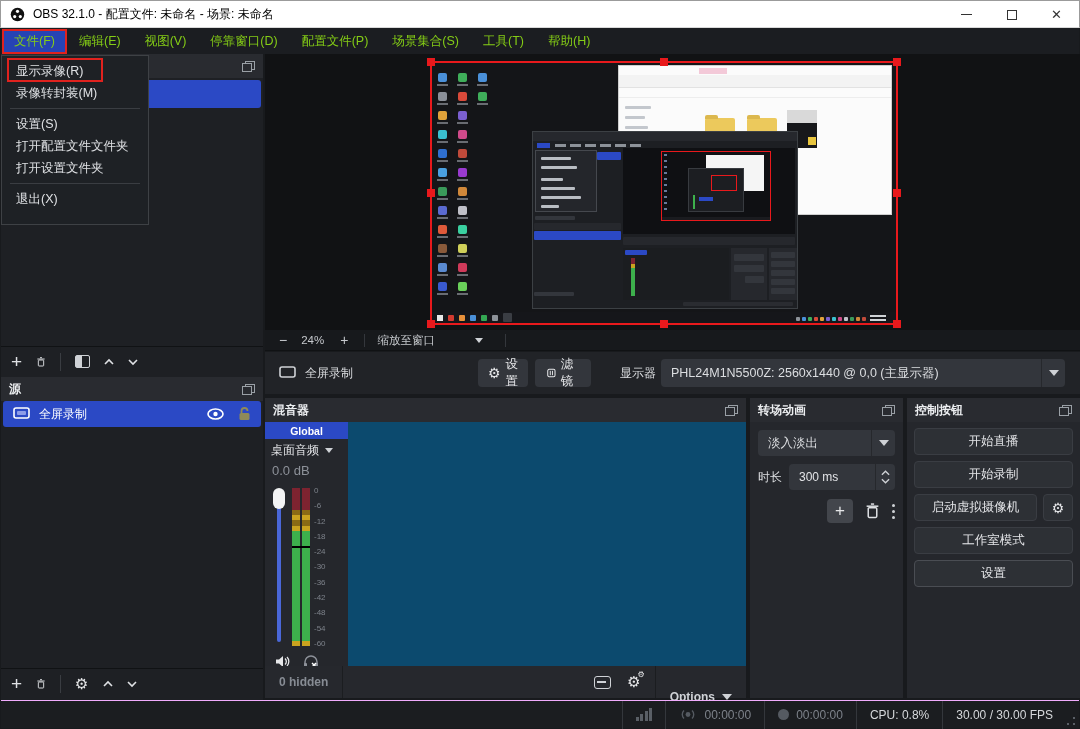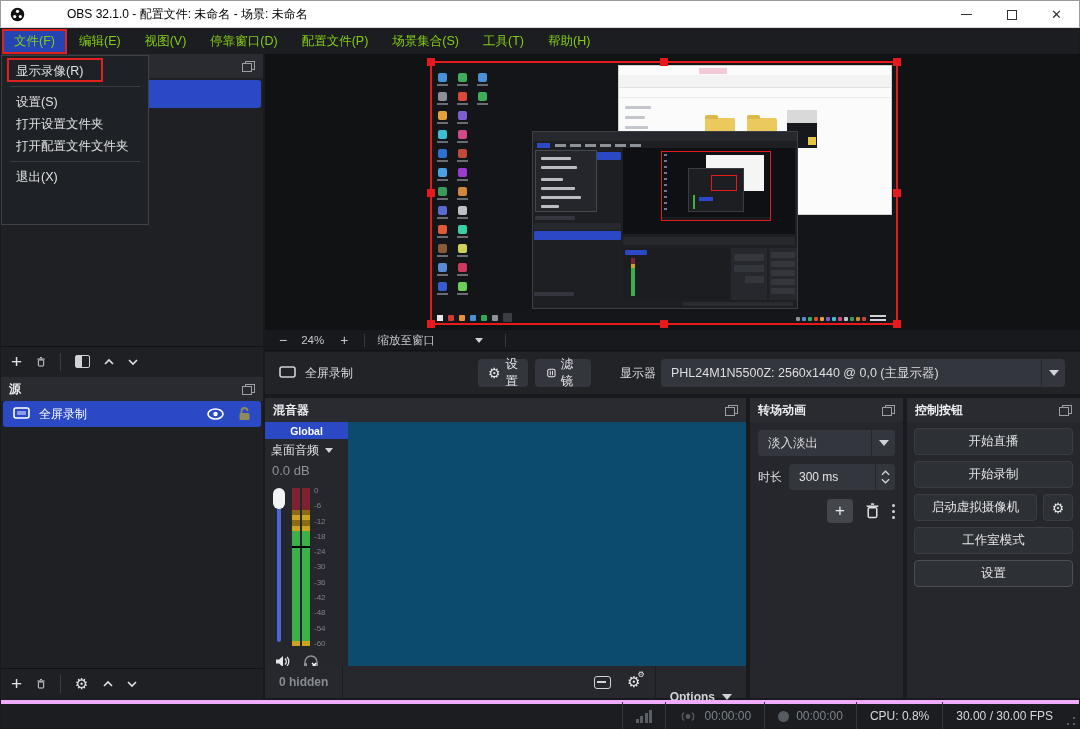"OBS 32.1.0 - 配置文件: 未命名" .titlebar { gap: 34px -> none }
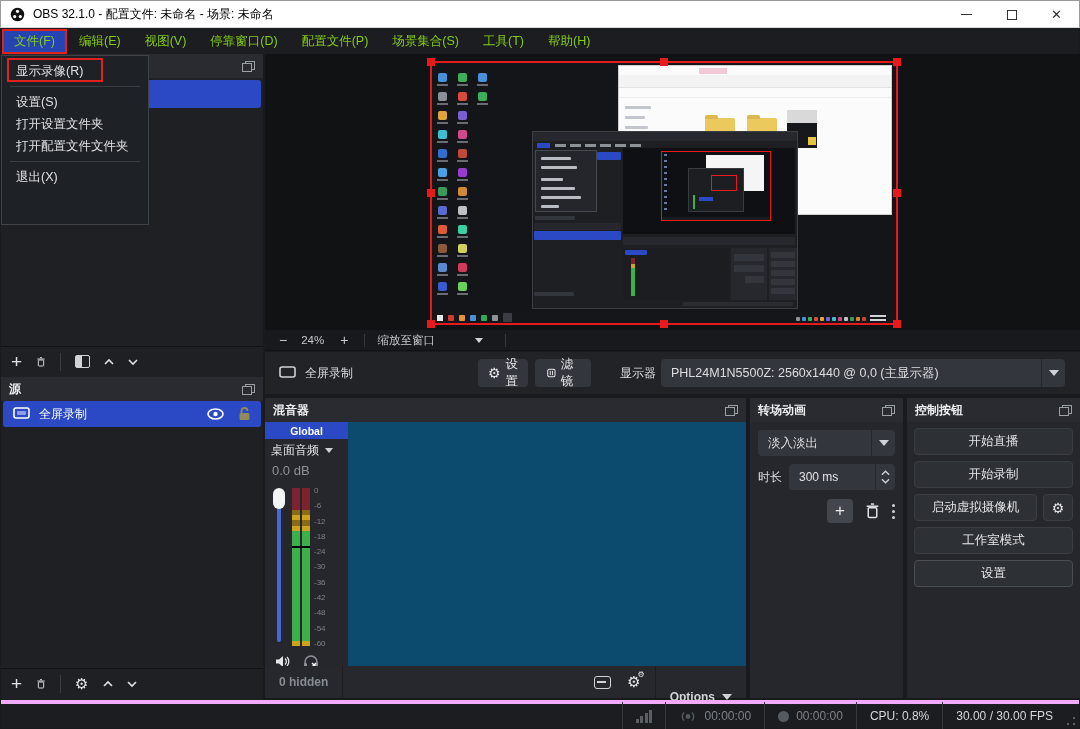"录像转封装(M)" div.fm-item { html: none -> <div>录像转封装(M)</div> }
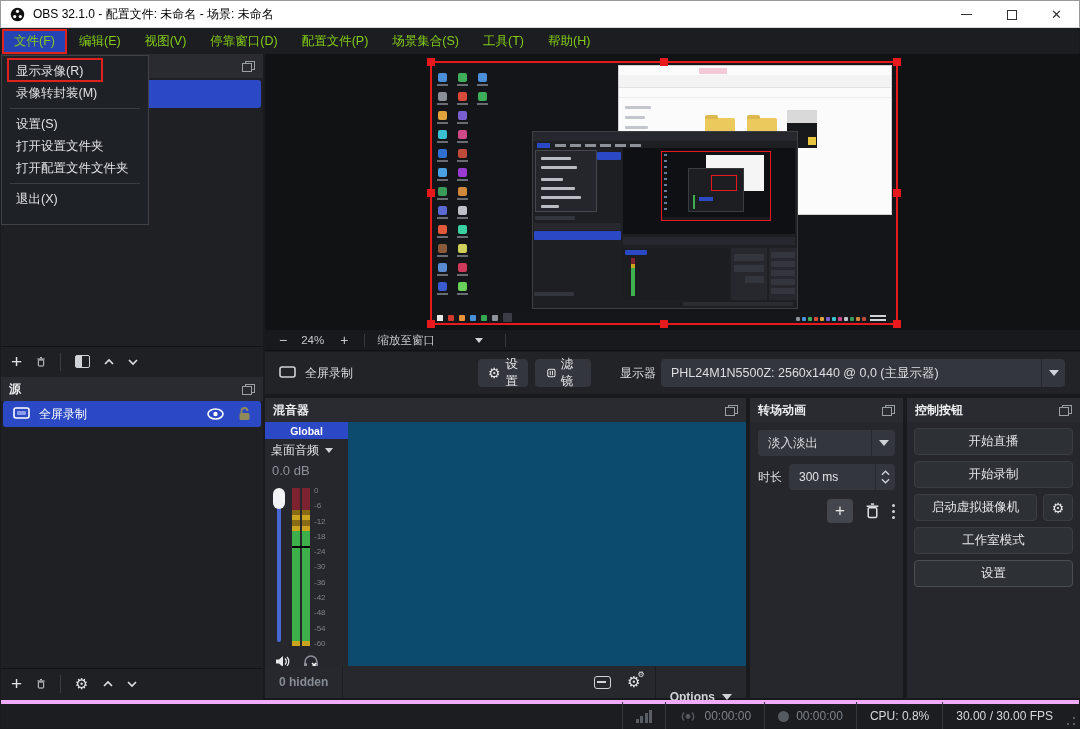"打开设置文件夹" div.fm-item { order: before "打开配置文件文件夹" -> after "打开配置文件文件夹" }
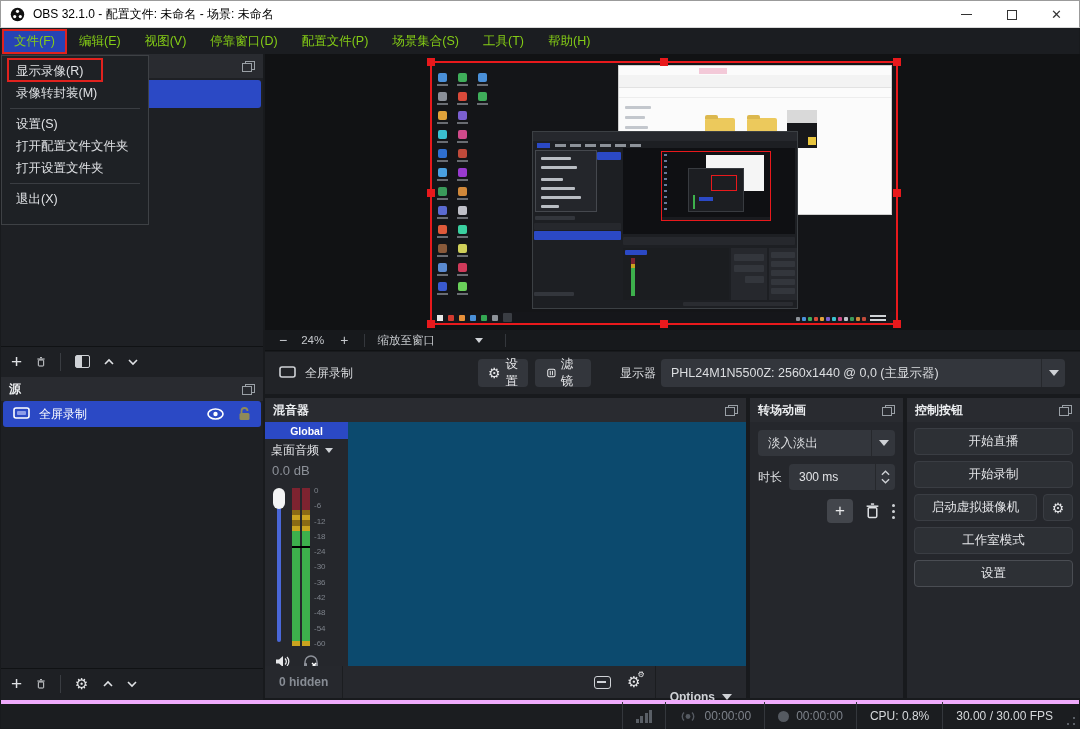"00:00:00" .statusbar { border-top: 4px solid #f0abfc -> 1px solid #f0abfc }
